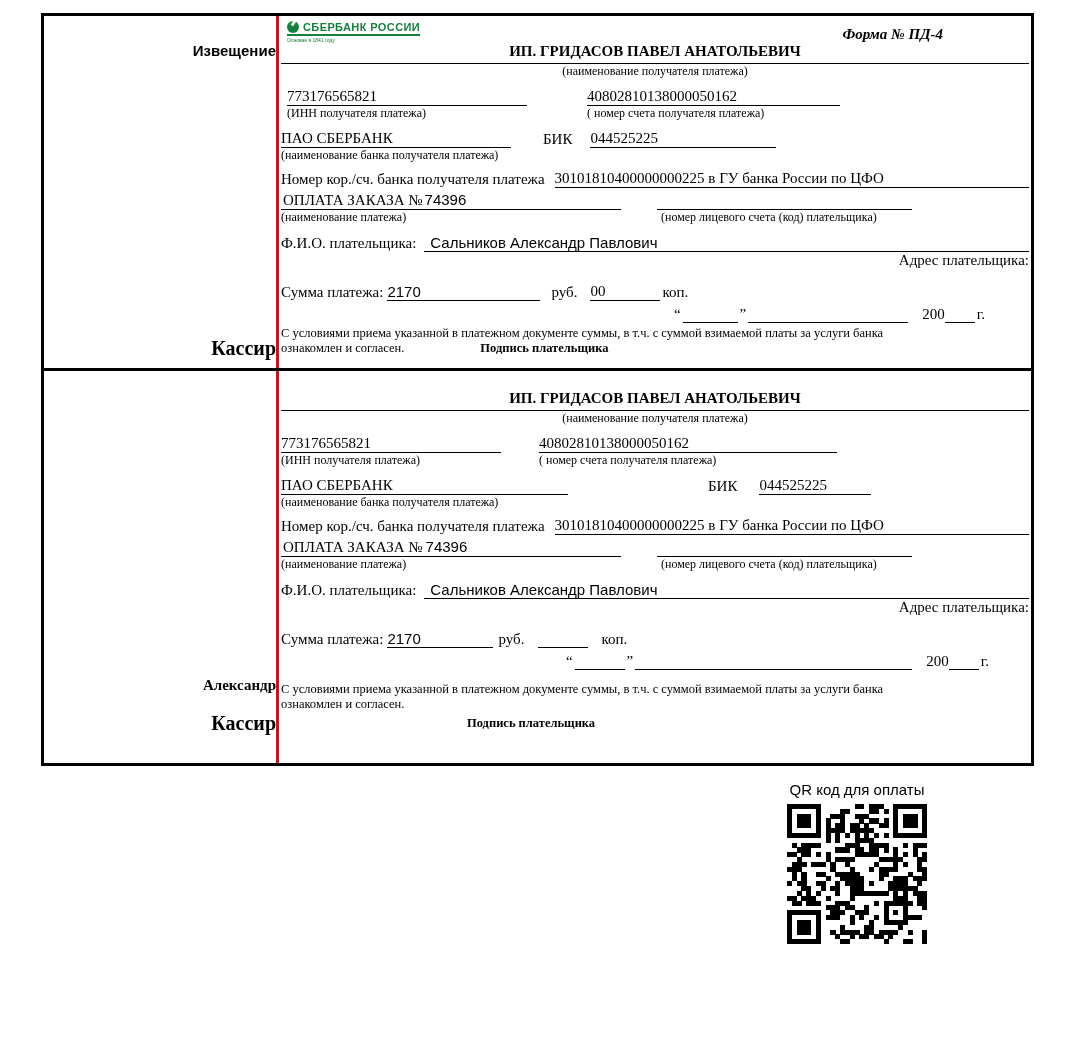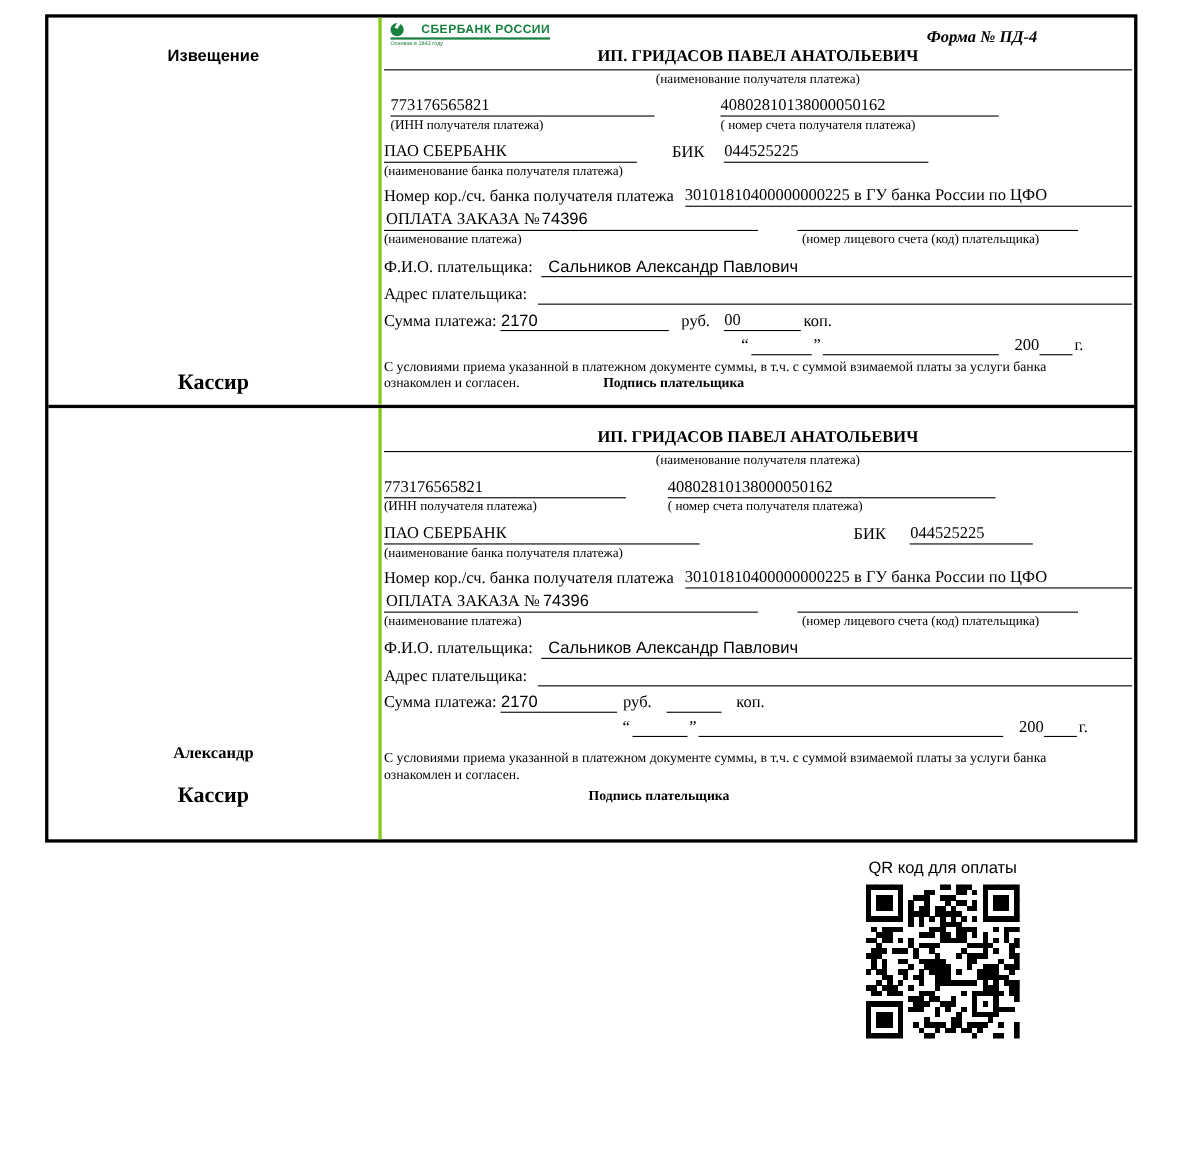"СБЕРБАНК РОССИИ" .logo-row { gap: 16px -> 4px }
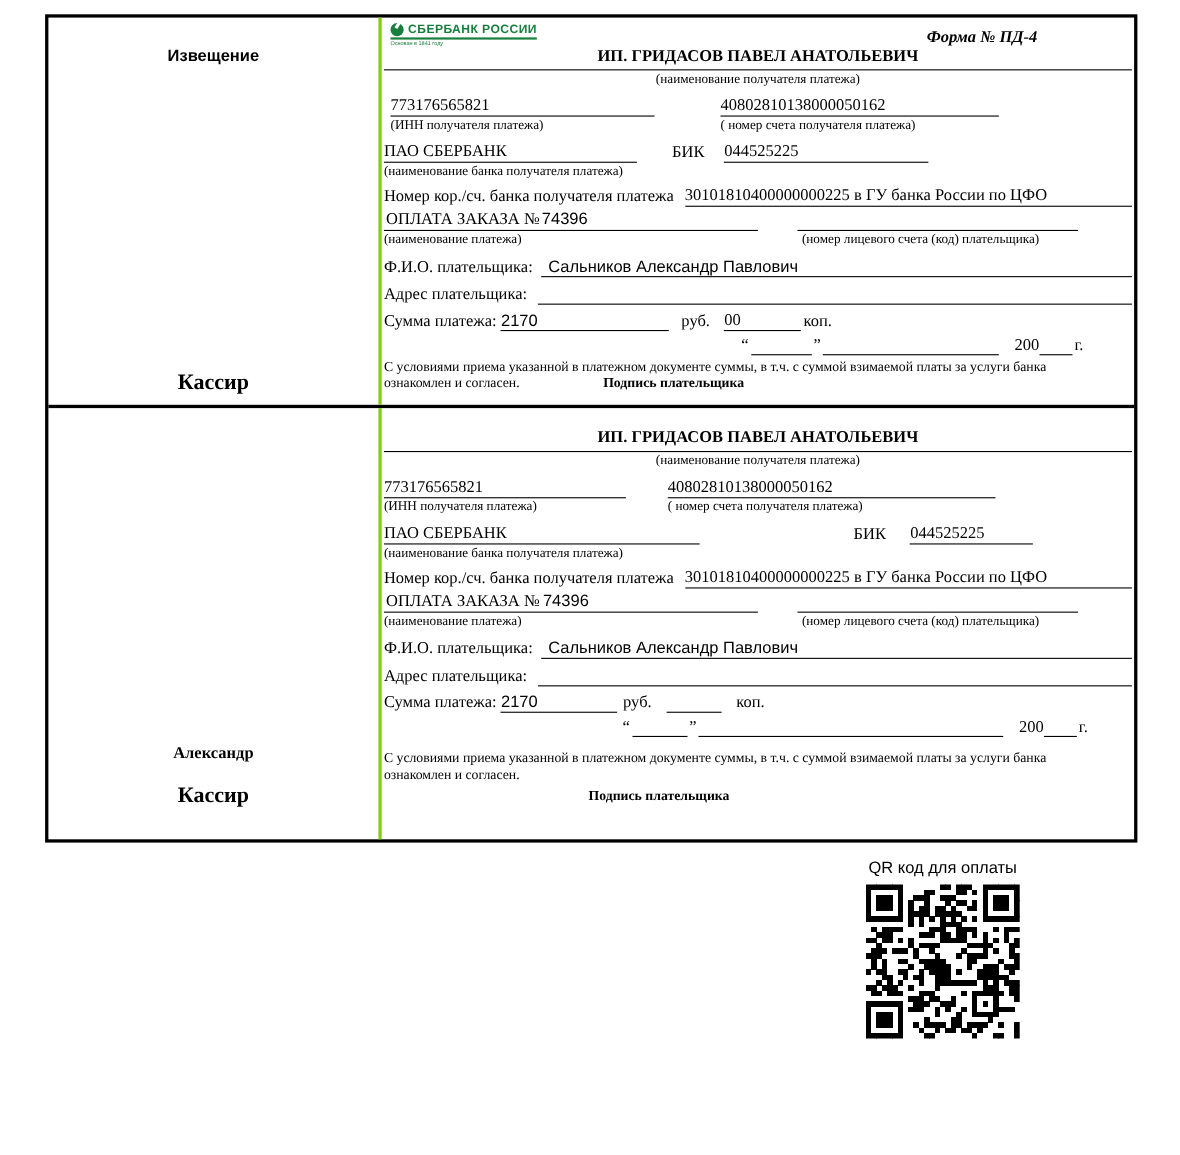"Извещение" .stub { align-items: center -> flex-end; border-right: 3px solid #84cc16 -> 3px solid #b91c1c; width: 303px -> 235px }
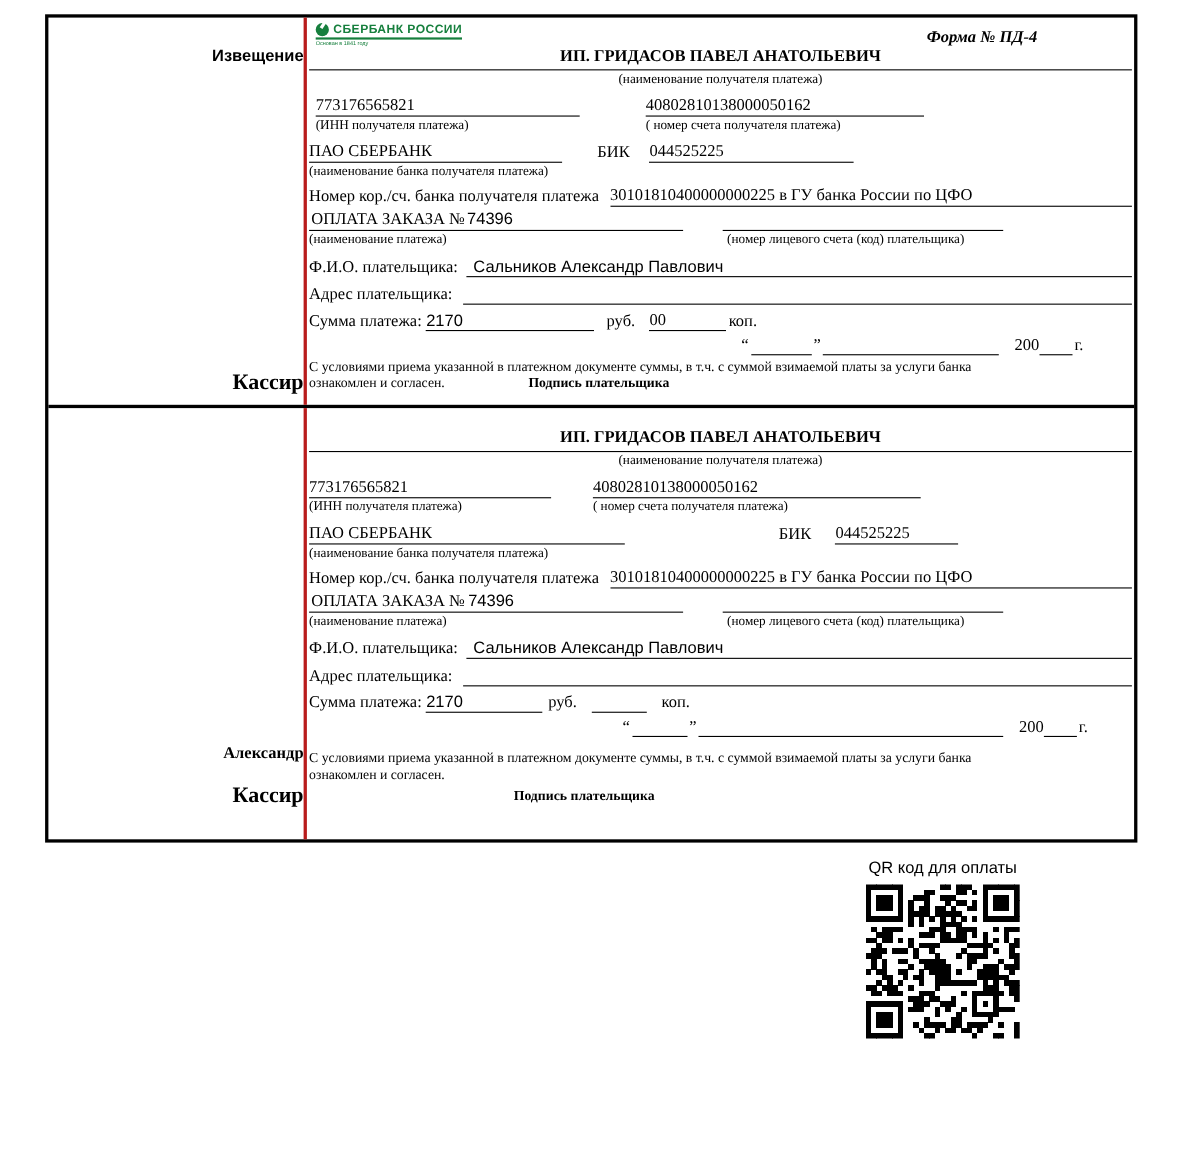"Адрес плательщика:" .addr-row { flex-direction: none -> column }
